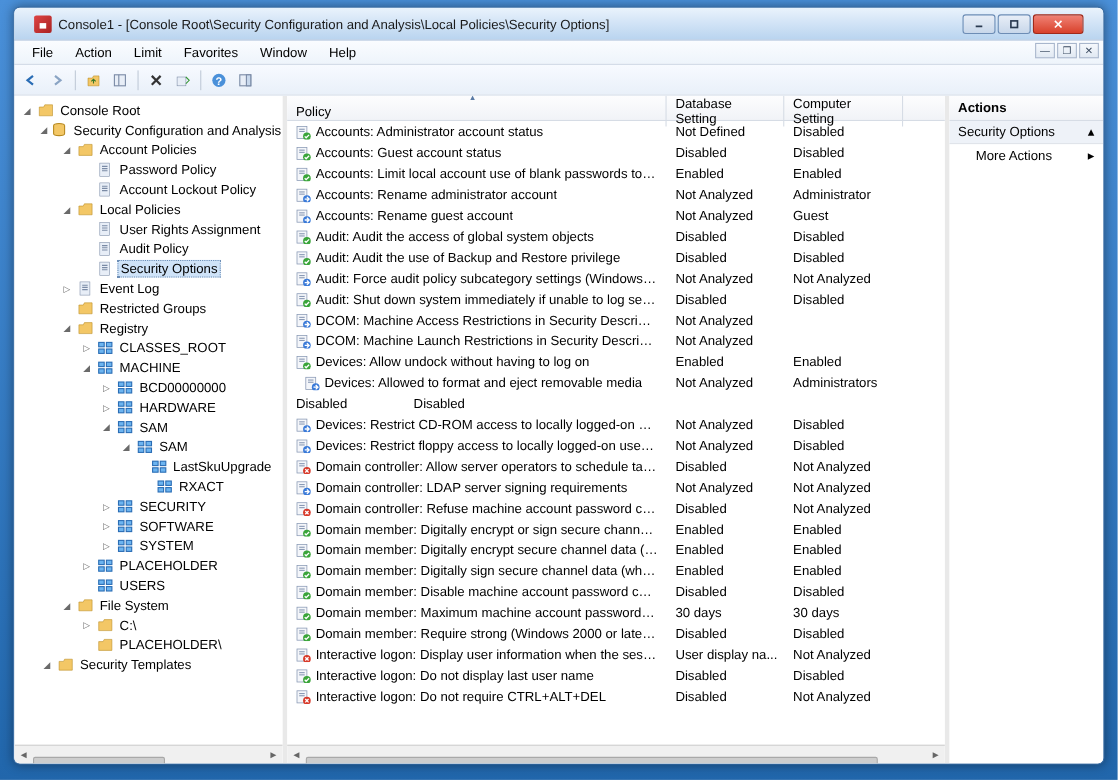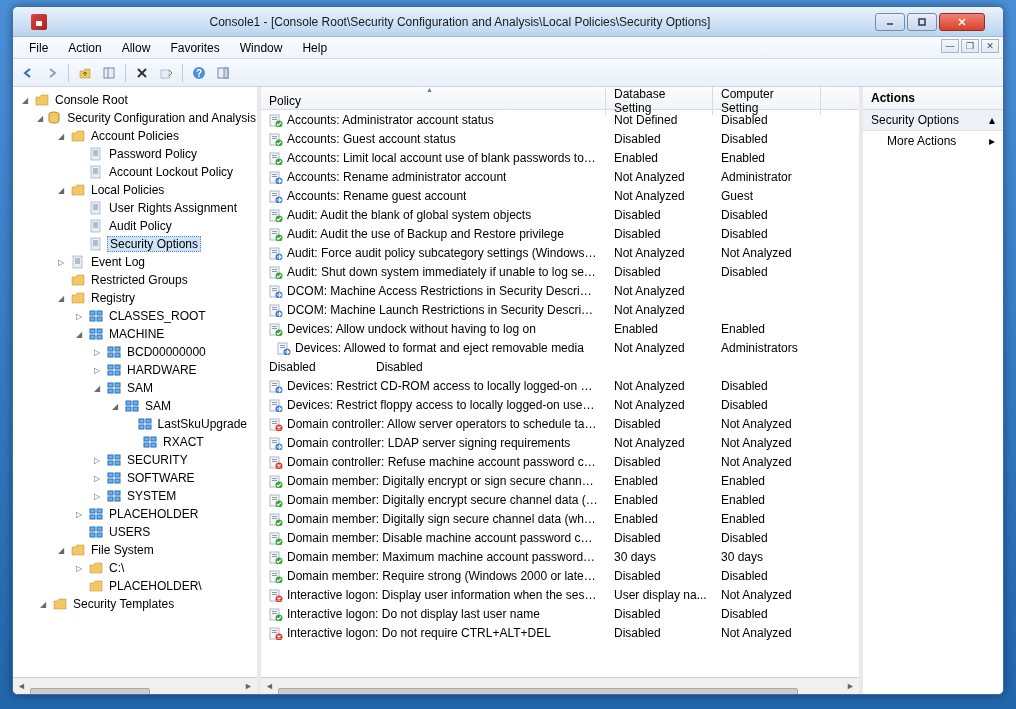"Console1 - [Console Root\Security" .titlebar { text-align: center -> none }
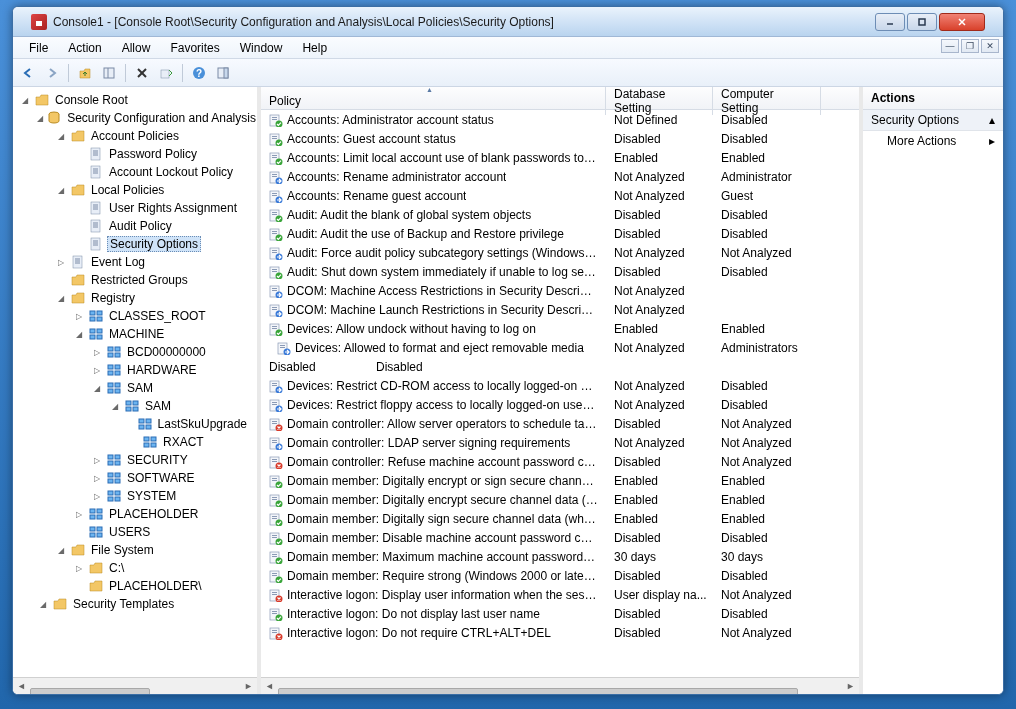"Allow" span.menu-item { text: Allow -> Limit }
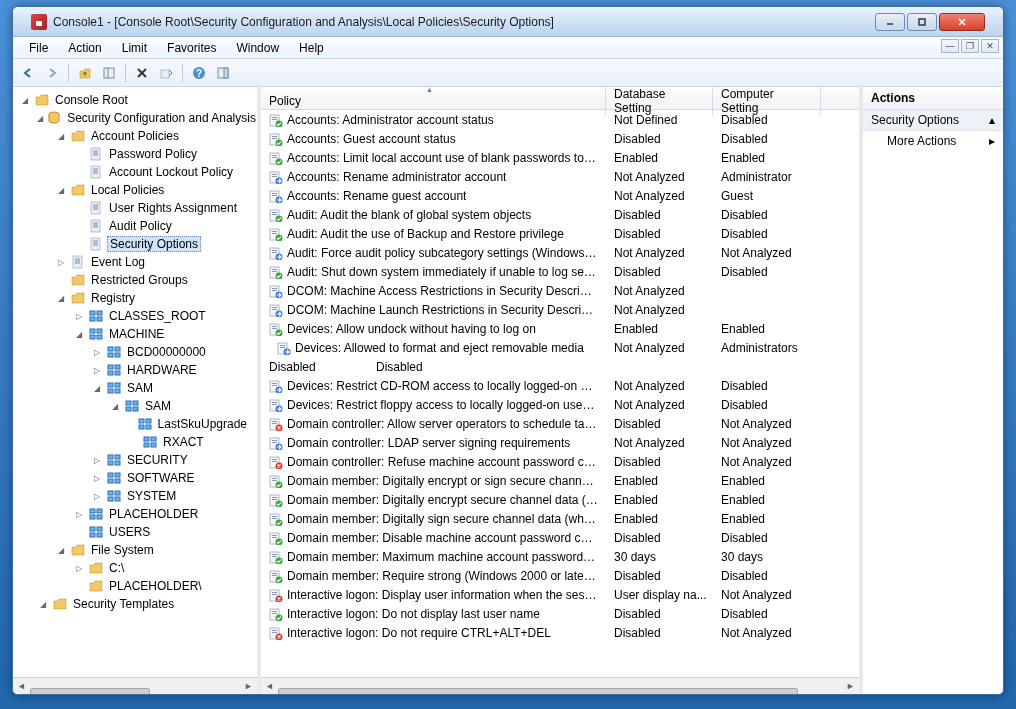"Audit: Audit the blank of" span { text: blank -> access }
